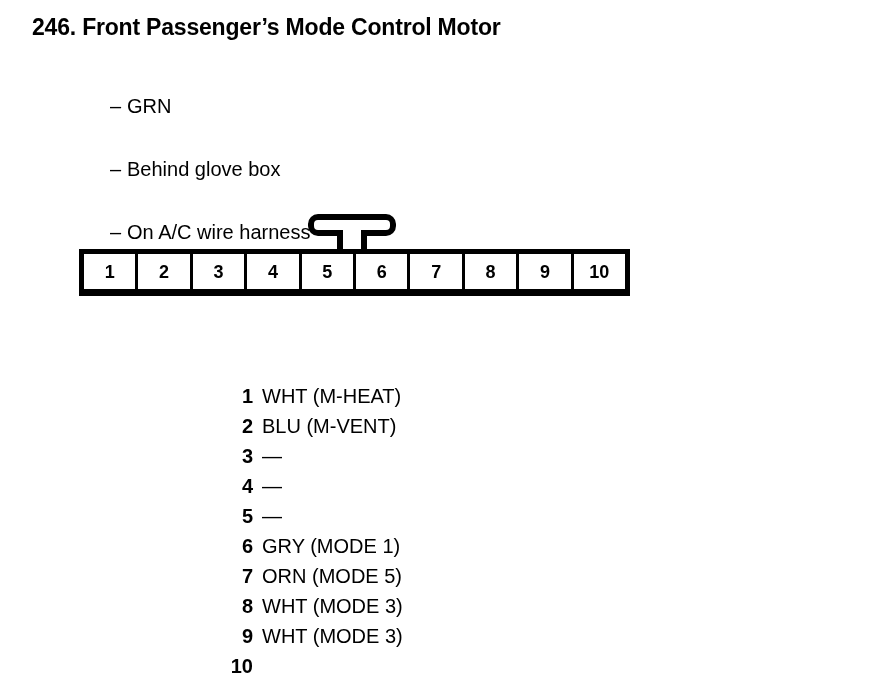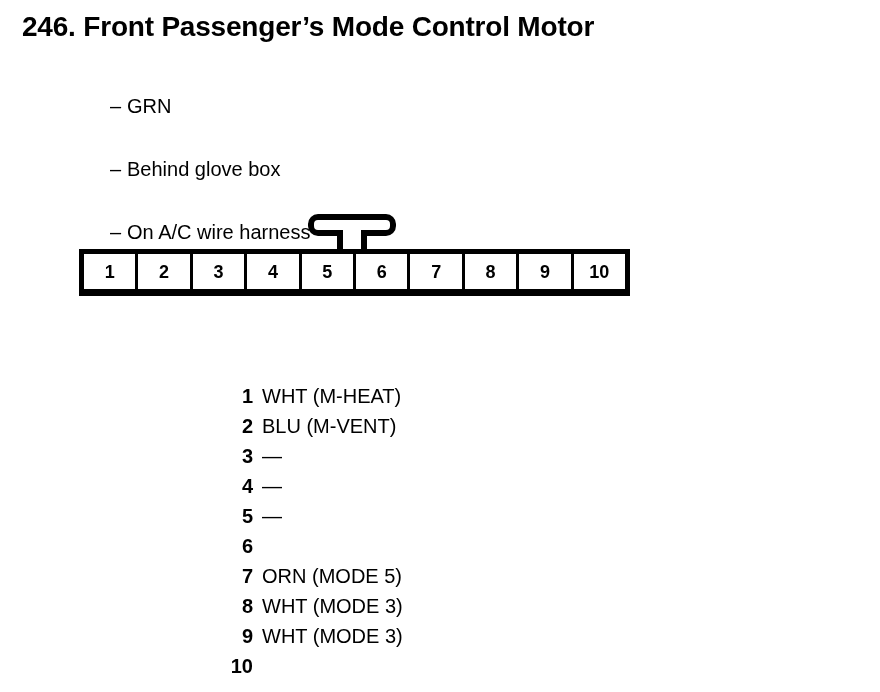"246. Front Passenger’s Mode Control" #page-title { font-size: 28px -> 23px; left: 22px -> 32px }
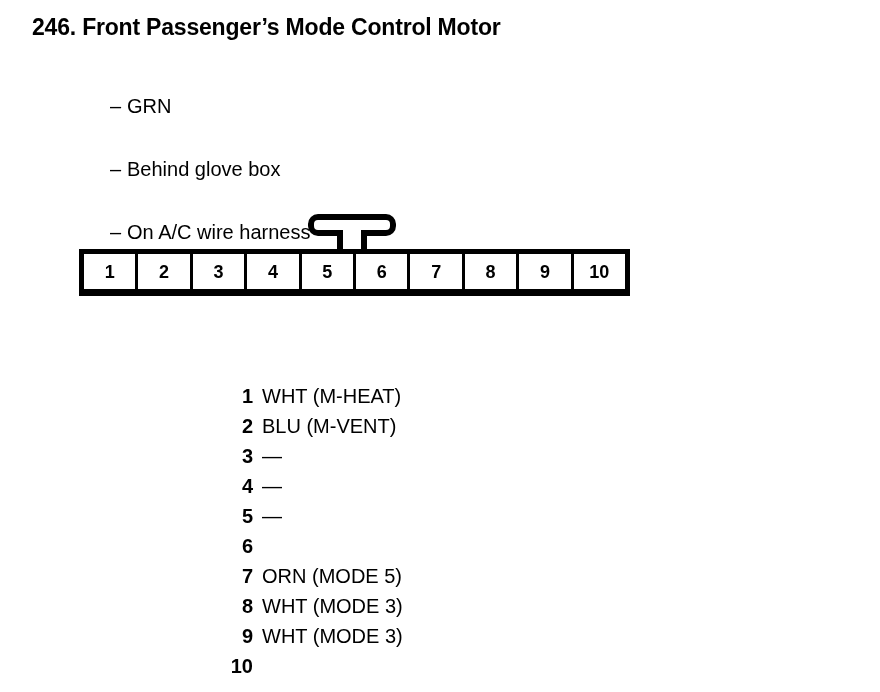"GRY (MODE 1)" span.legend-desc { html: none -> <span>GRY (MODE 1)</span> }
